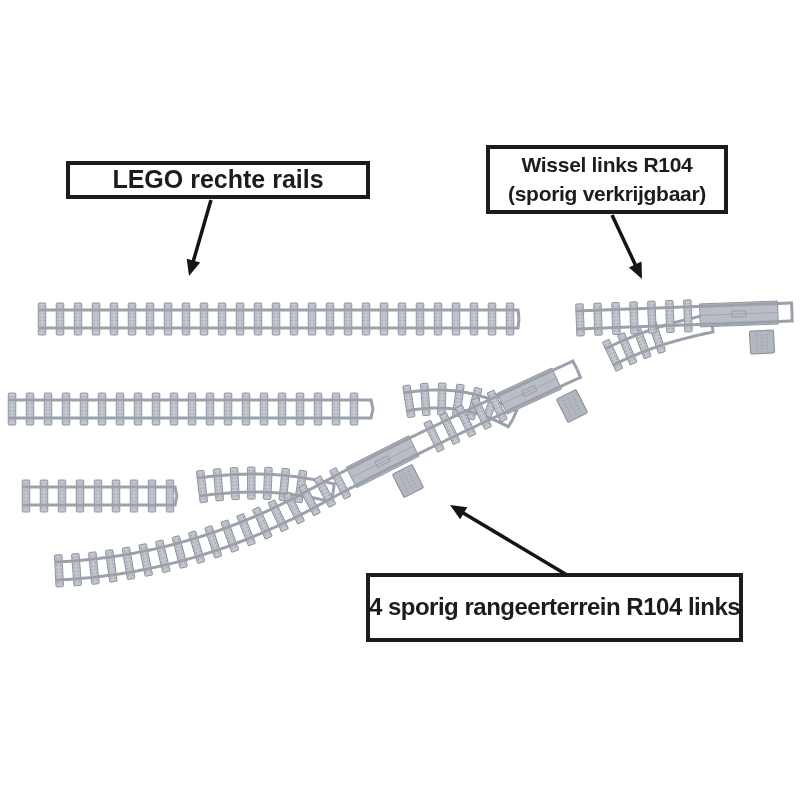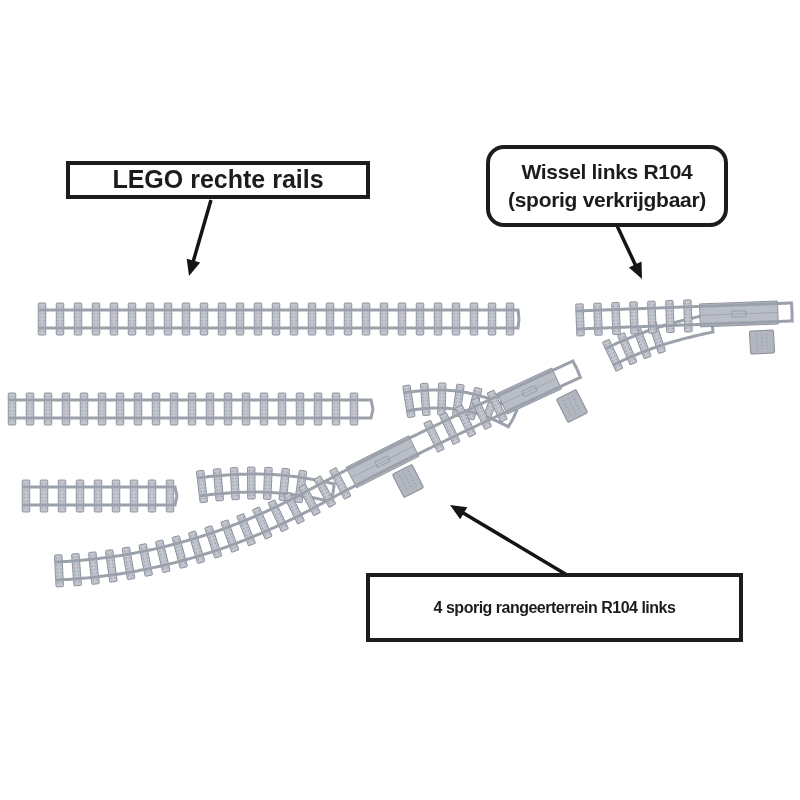"Wissel links R104" #box2 { border-radius: 18px -> none; height: 82px -> 69px }
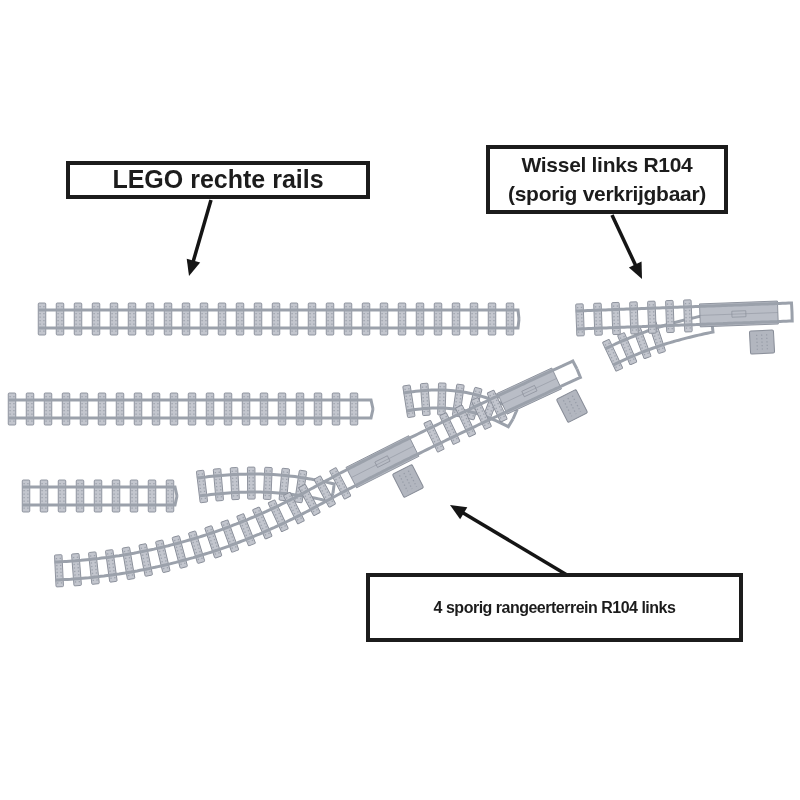"4 sporig rangeerterrein R104 links" #box3 { font-size: 16px -> 24px }
